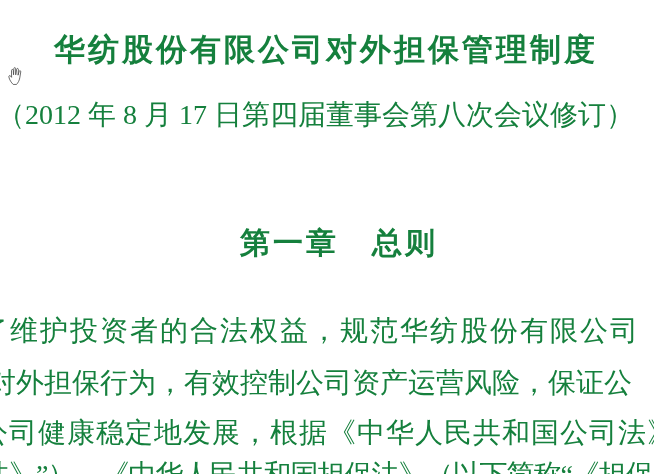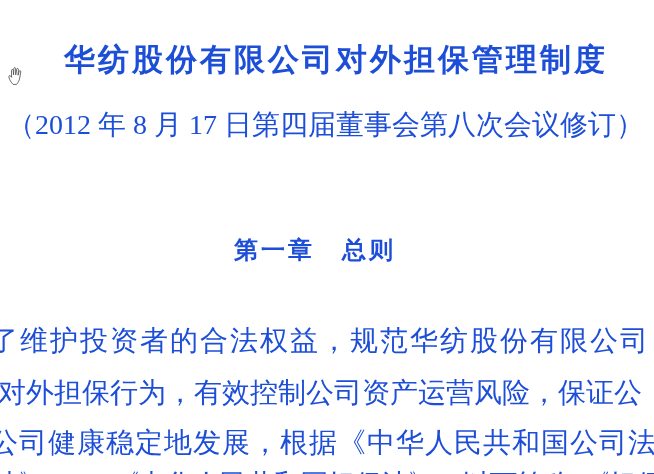"华纺股份有限公司对外担保管理制度" .txt { color: #1d4ed8 -> #15803d; margin: 10px -> 0 }
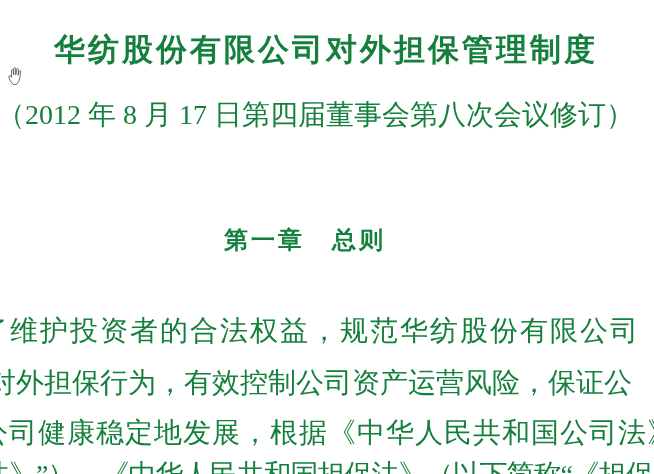"第一章 总则" .chapter { font-size: 24px -> 30px; left: 224px -> 240px }
